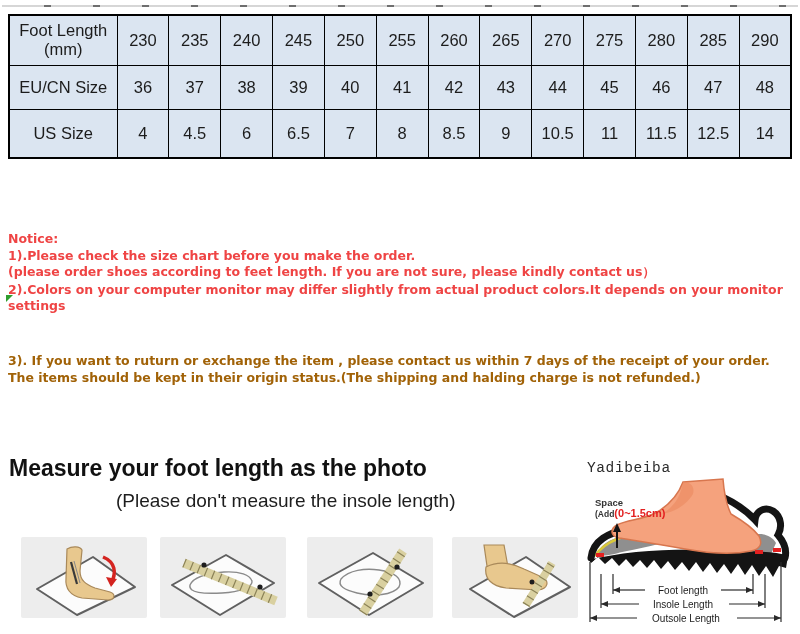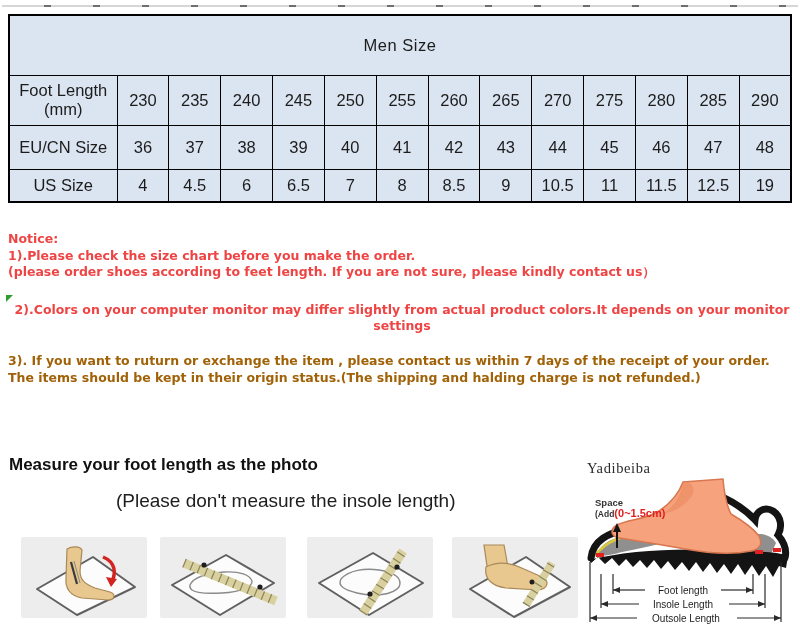"Men Size" tr { html: <tr> <td>Men Size</td> </tr> -> none }
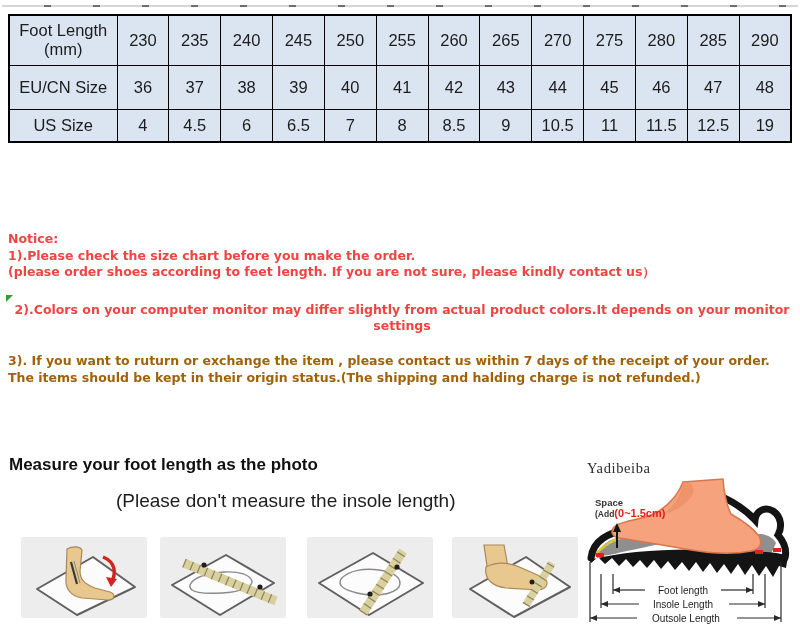"US Size" tr.r3 td { height: 33px -> 49px }
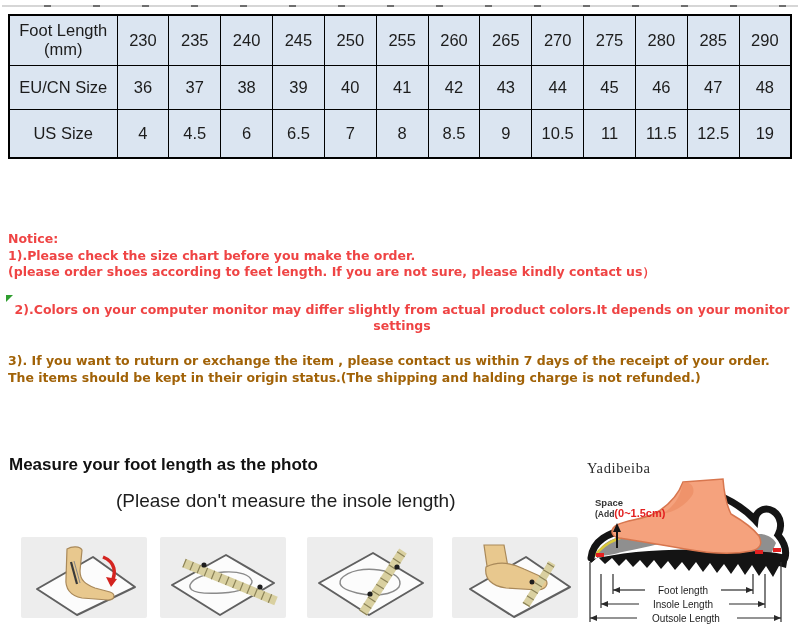"19" td { text: 19 -> 14 }
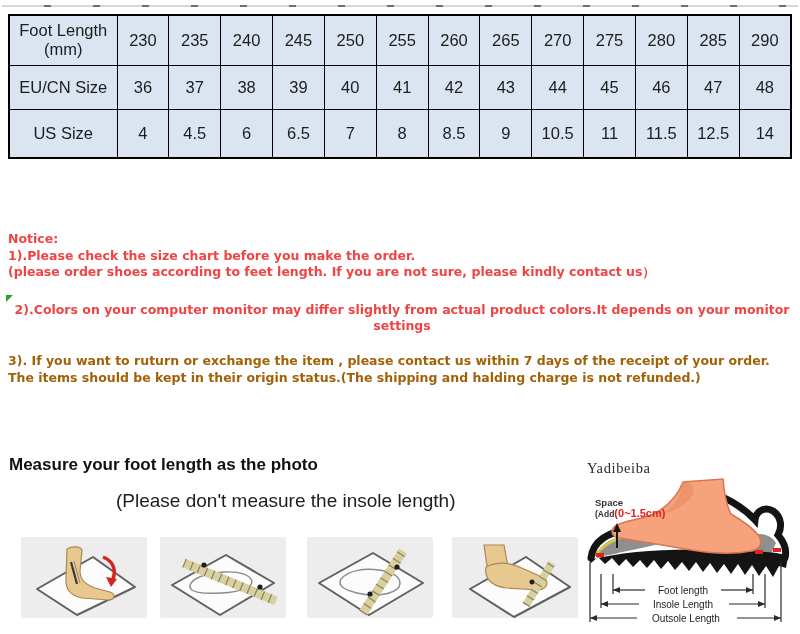"2).Colors on your computer monitor" .notice .gap { margin-top: 21px -> 1px; text-align: center -> none }
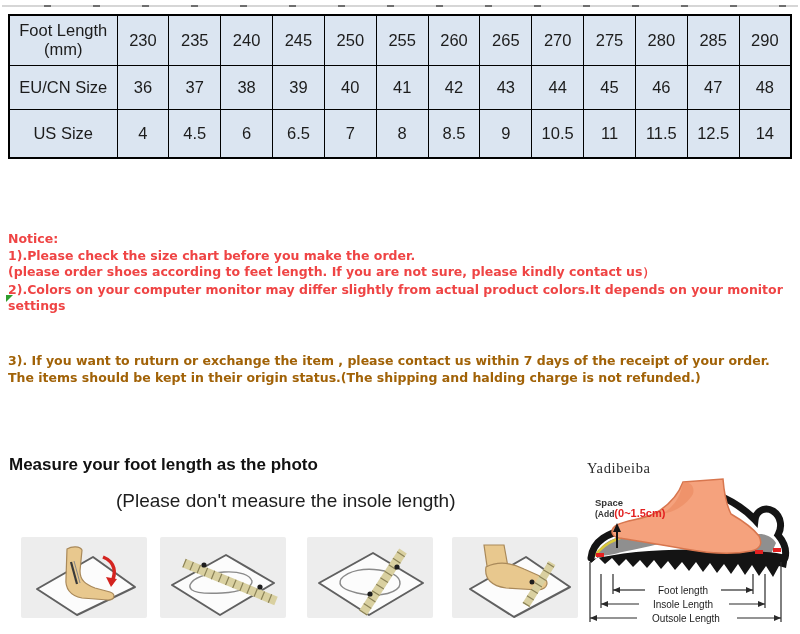"Measure your foot length as" .measure-heading { font-size: 17px -> 23px }
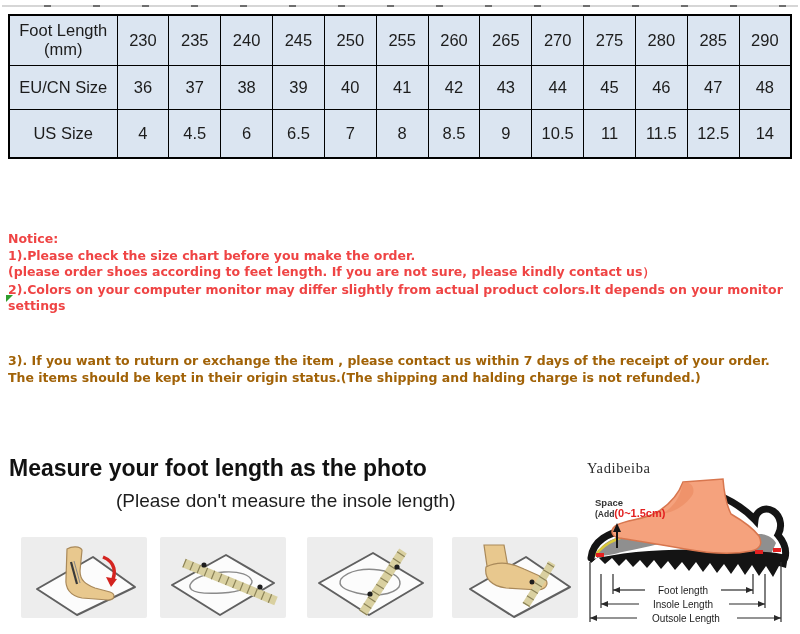"Yadibeiba" .brand { font-family: Liberation Serif, serif -> Liberation Mono, monospace }
